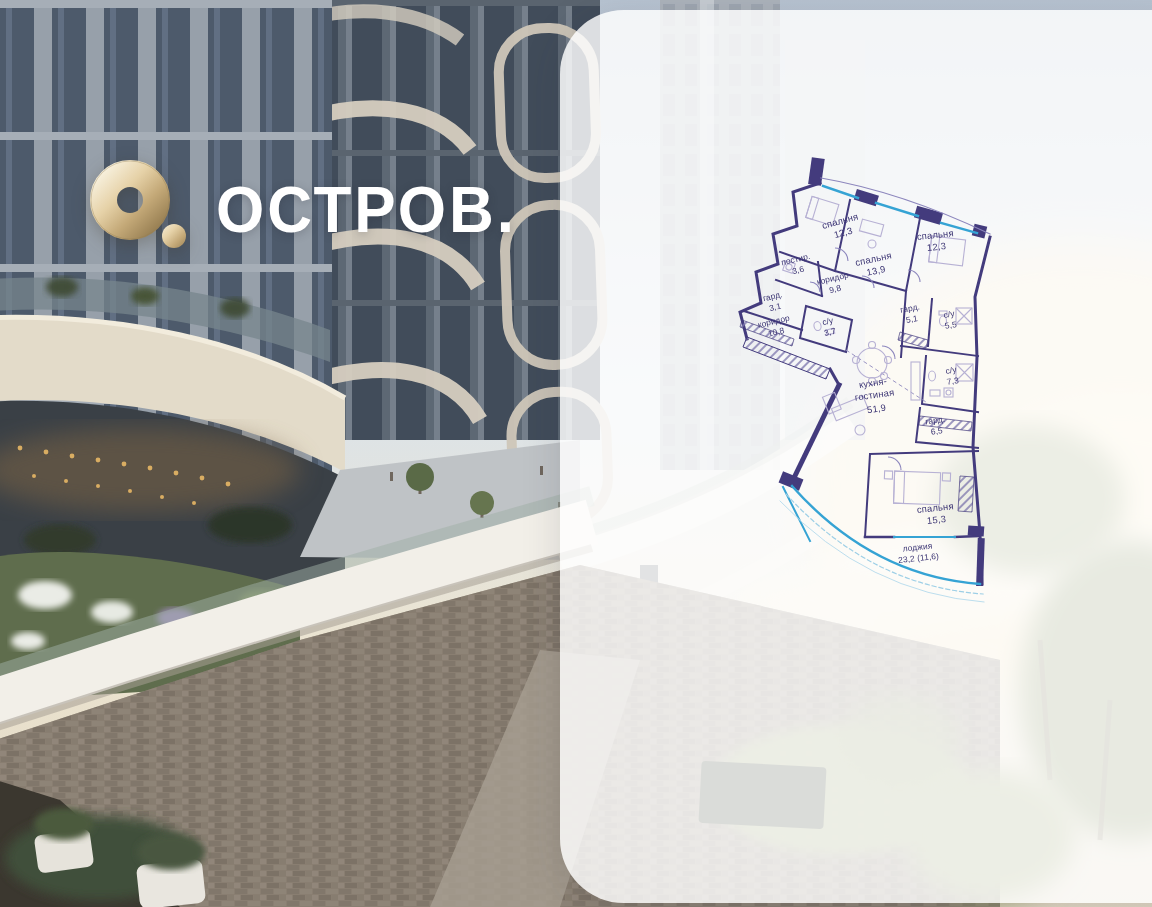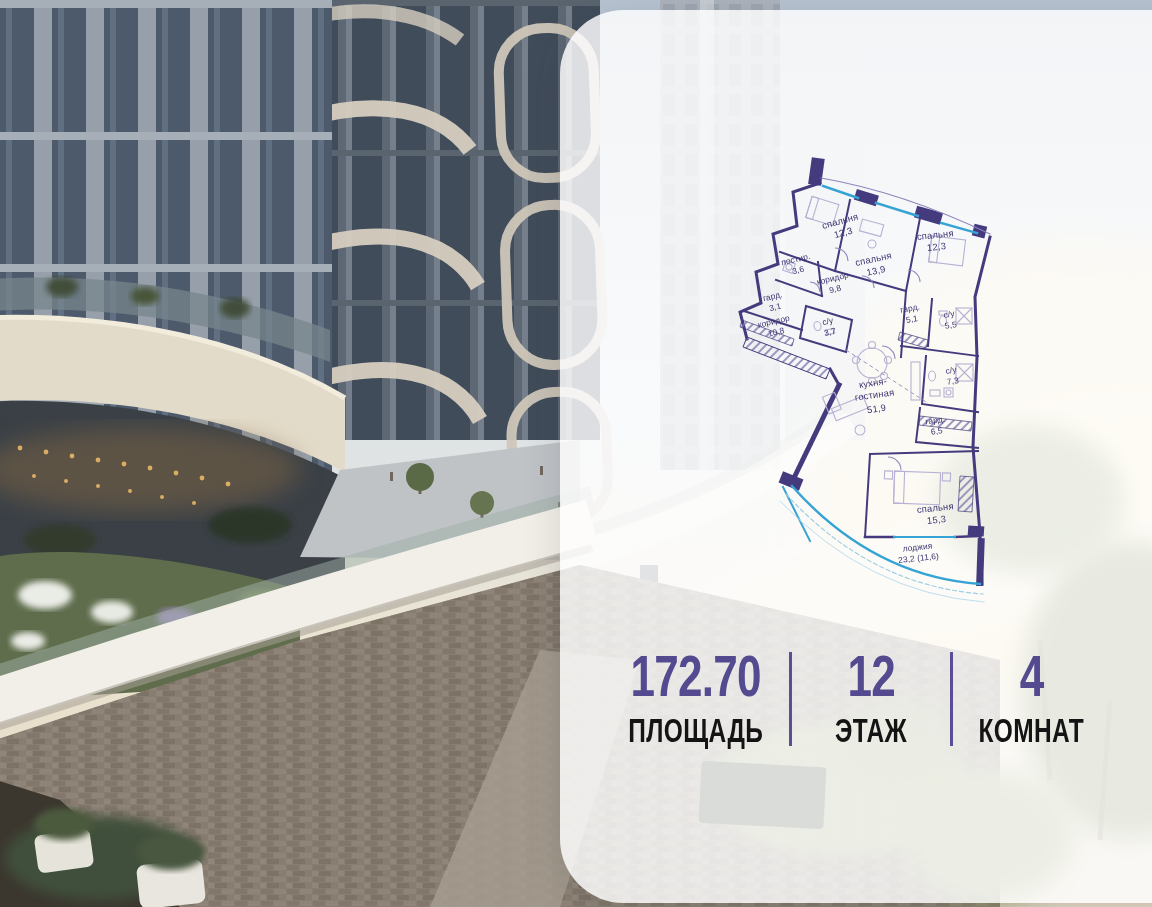"ОСТРОВ." div.logo { html: none -> <div> <svg> <defs> <linearGradient> <stop></stop> <stop></stop> <stop></stop> <stop></stop> </linearGradient> </defs> <circle></circle> <circle></circle> <circle></circle> </svg> <span>ОСТРОВ.</span> </div> }
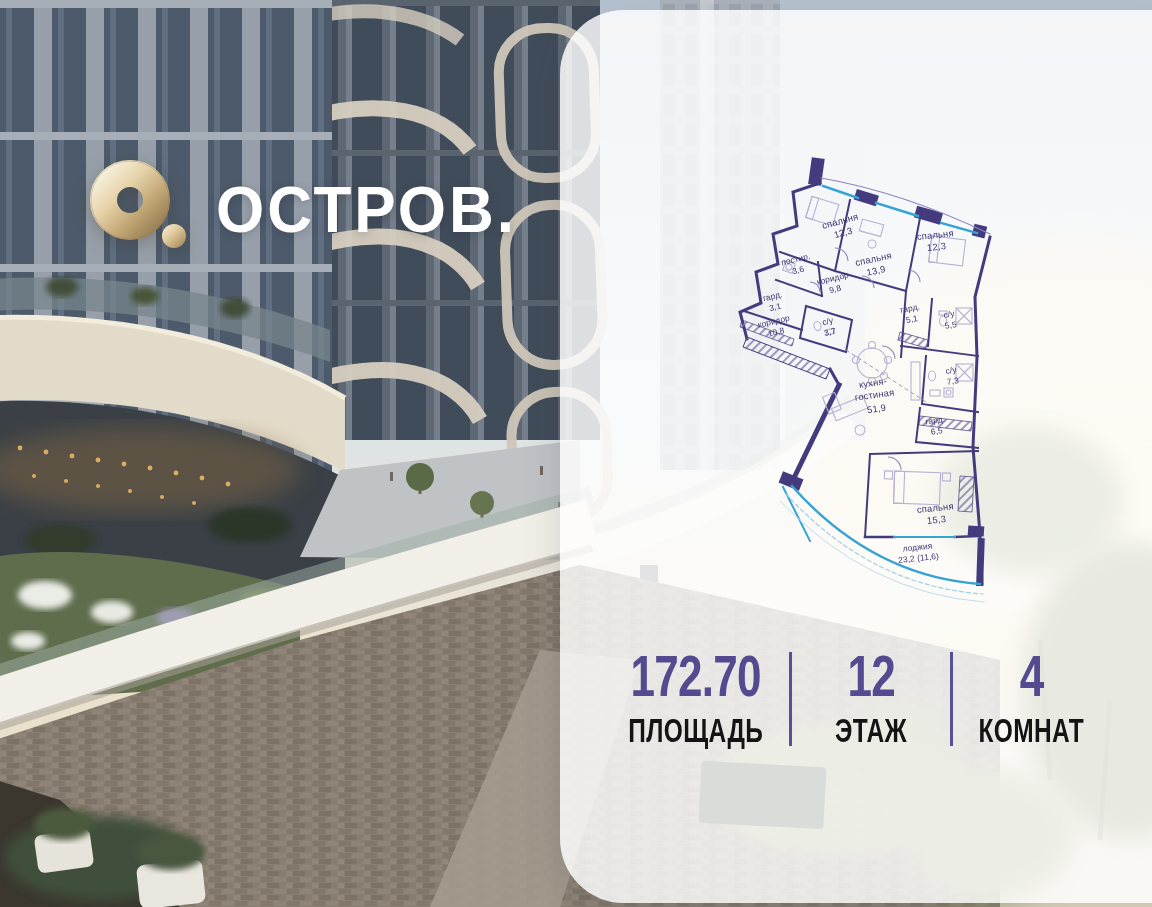"172.70" div.stats { html: <div> <div> <div>172.70</div> <div>ПЛОЩАДЬ</div> </div> <div></div> <div> <div>12</div> <div>ЭТАЖ</div> </div> <div></div> <div> <div>4</div> <div>КОМНАТ</div> </div> </div> -> none }
